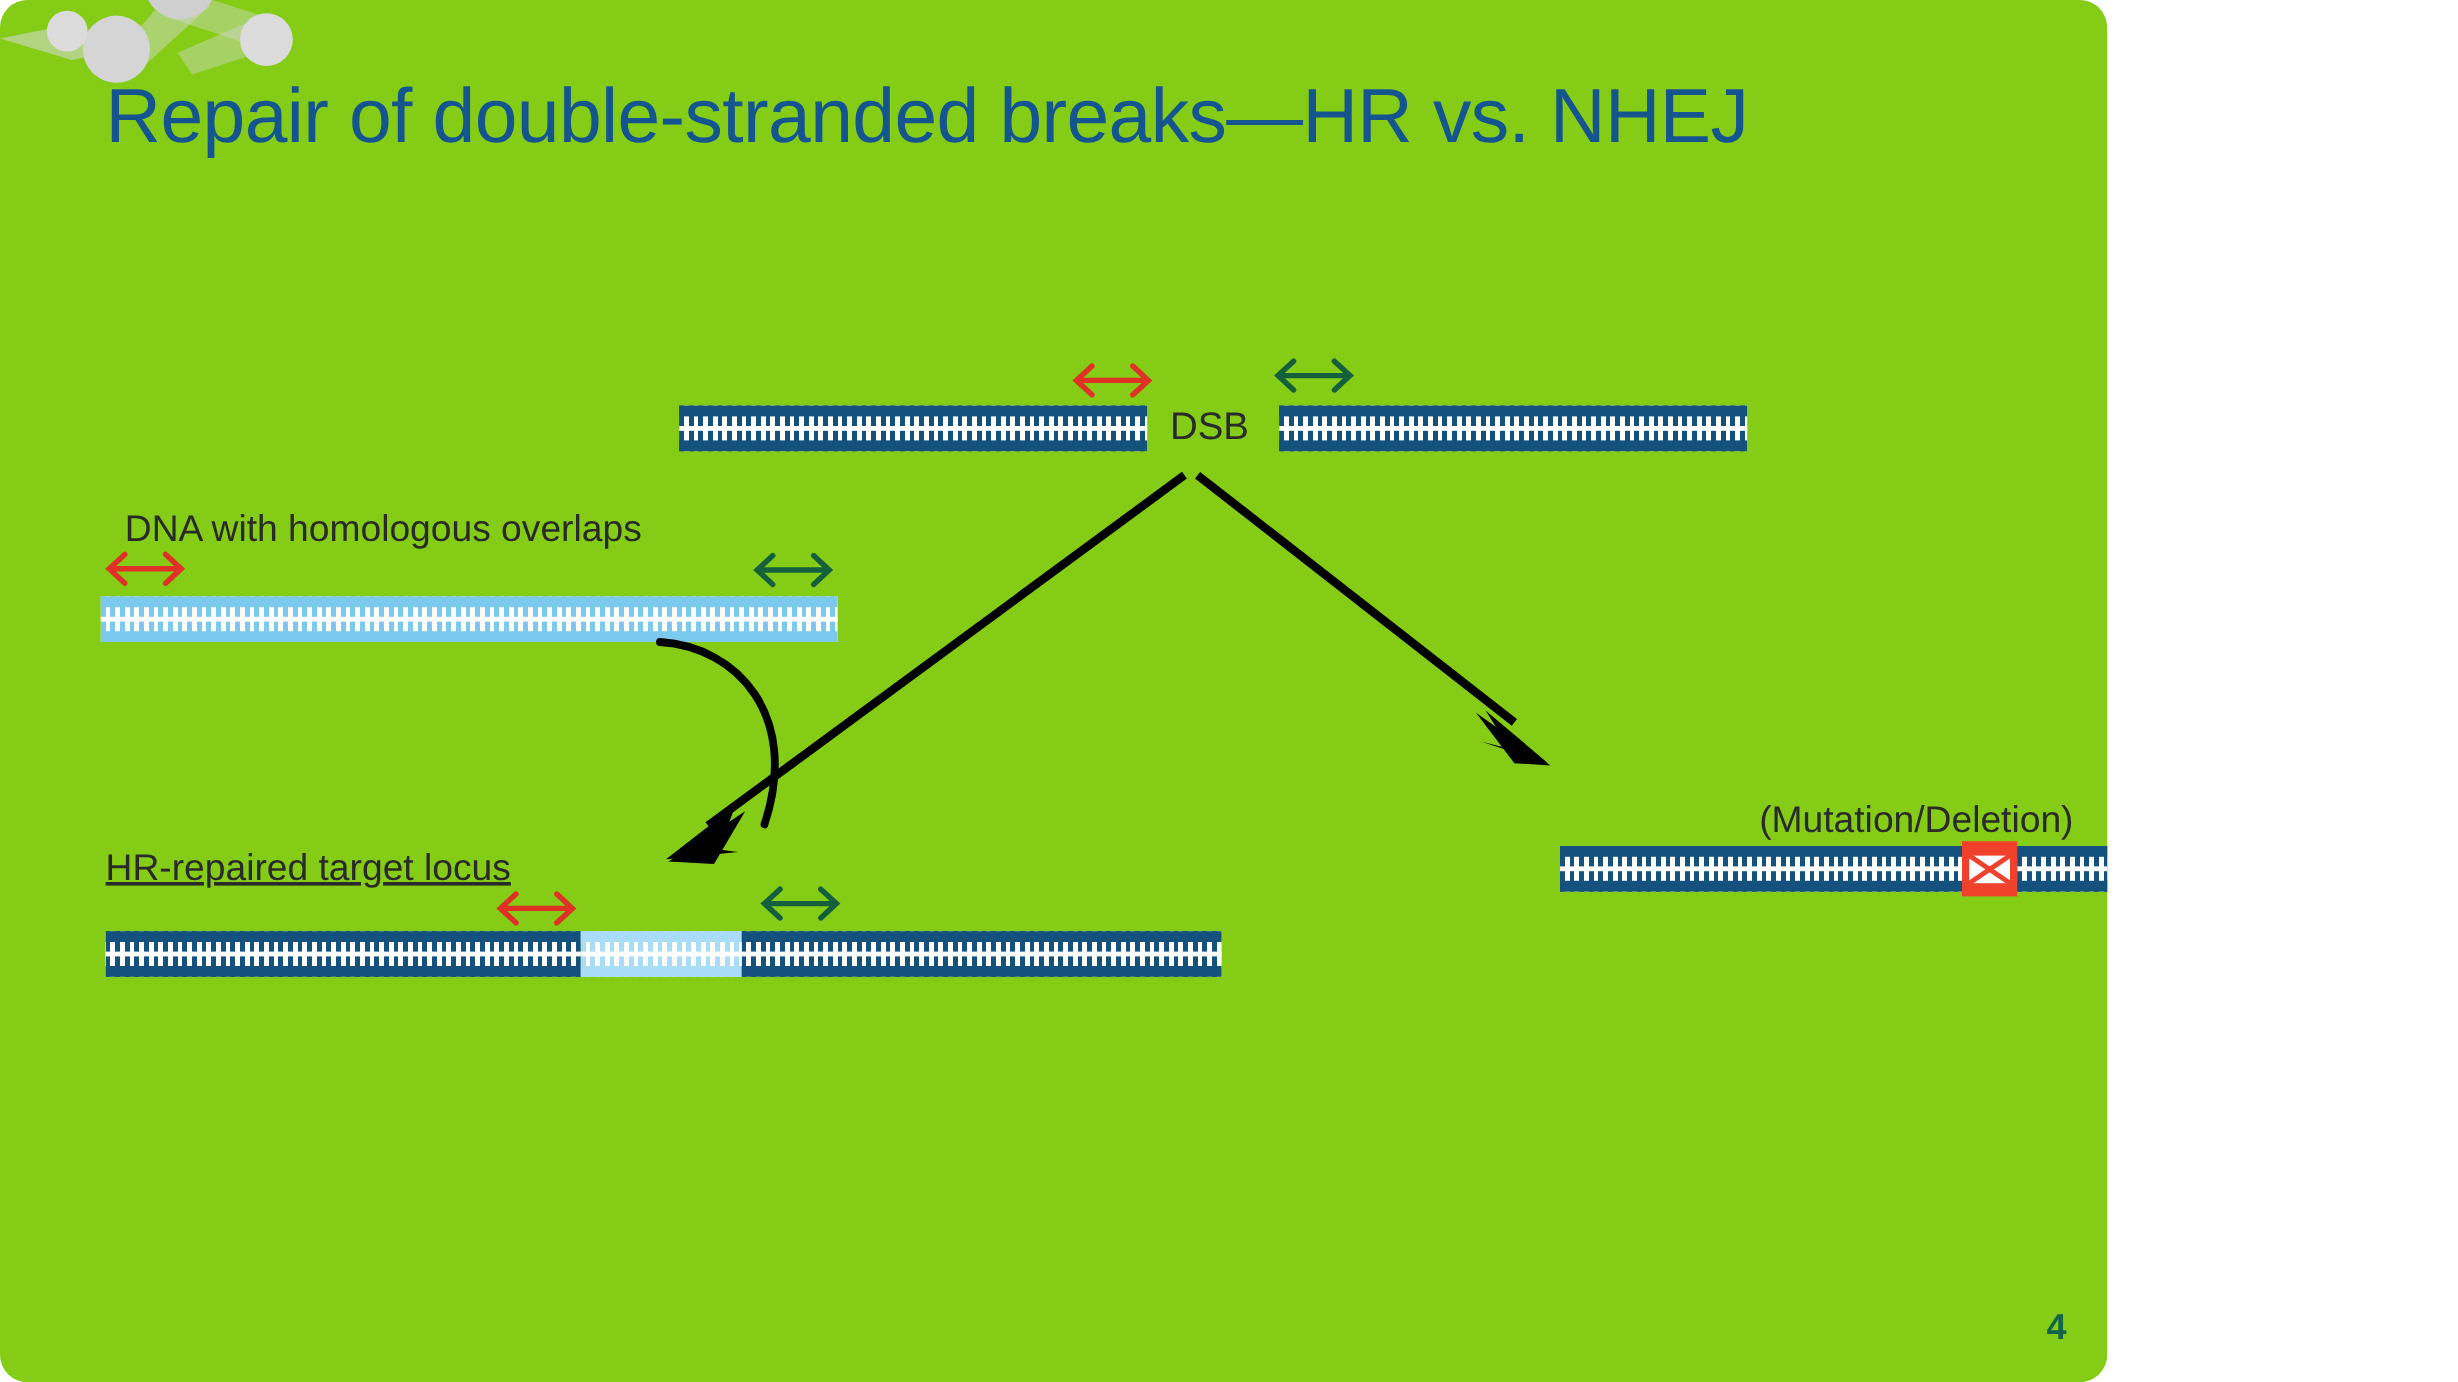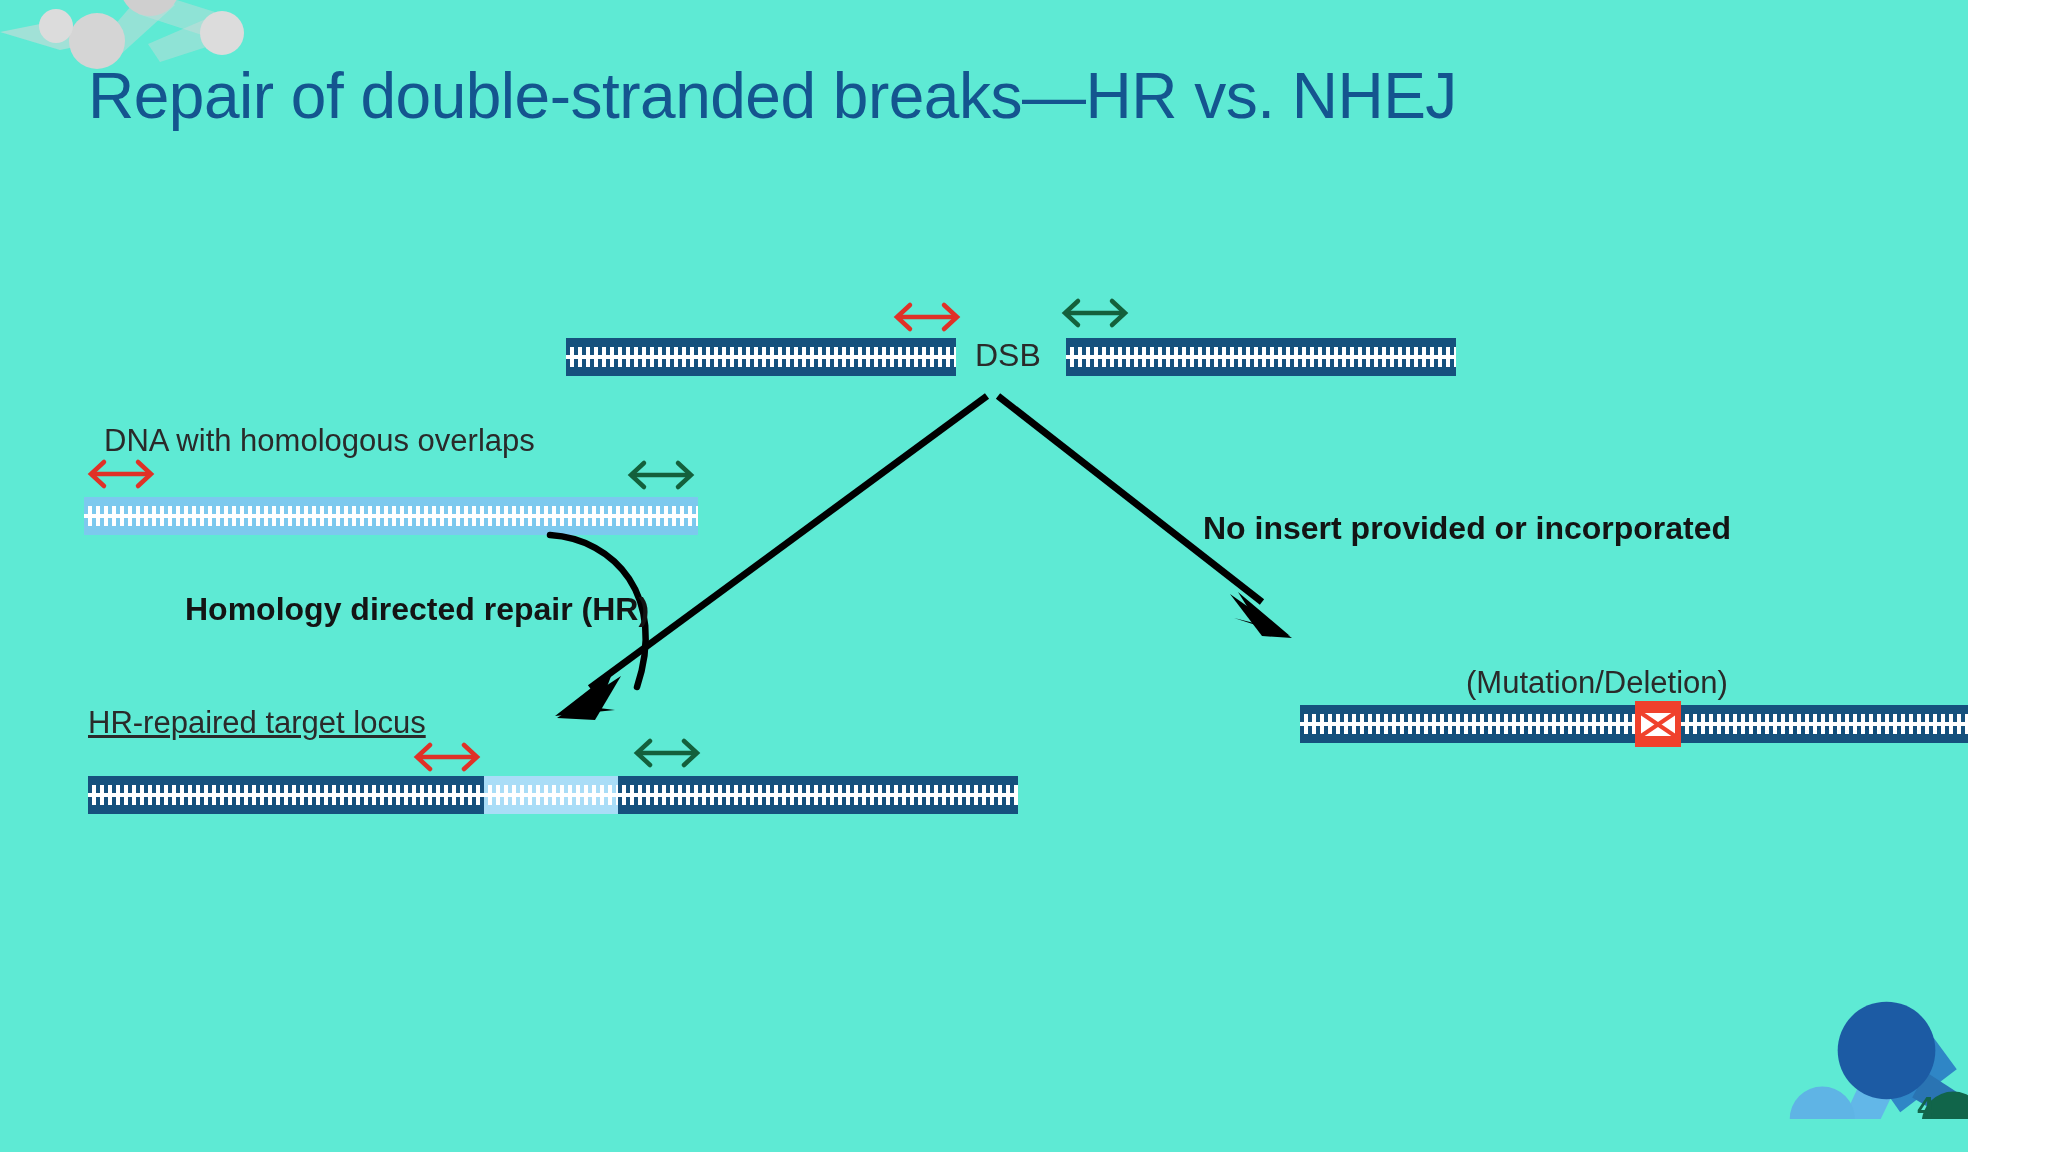"Repair of double-stranded breaks—HR vs." .slide { background: #5eead4 -> #84cc16; border-radius: none -> 23px; width: 1968px -> 1756px }
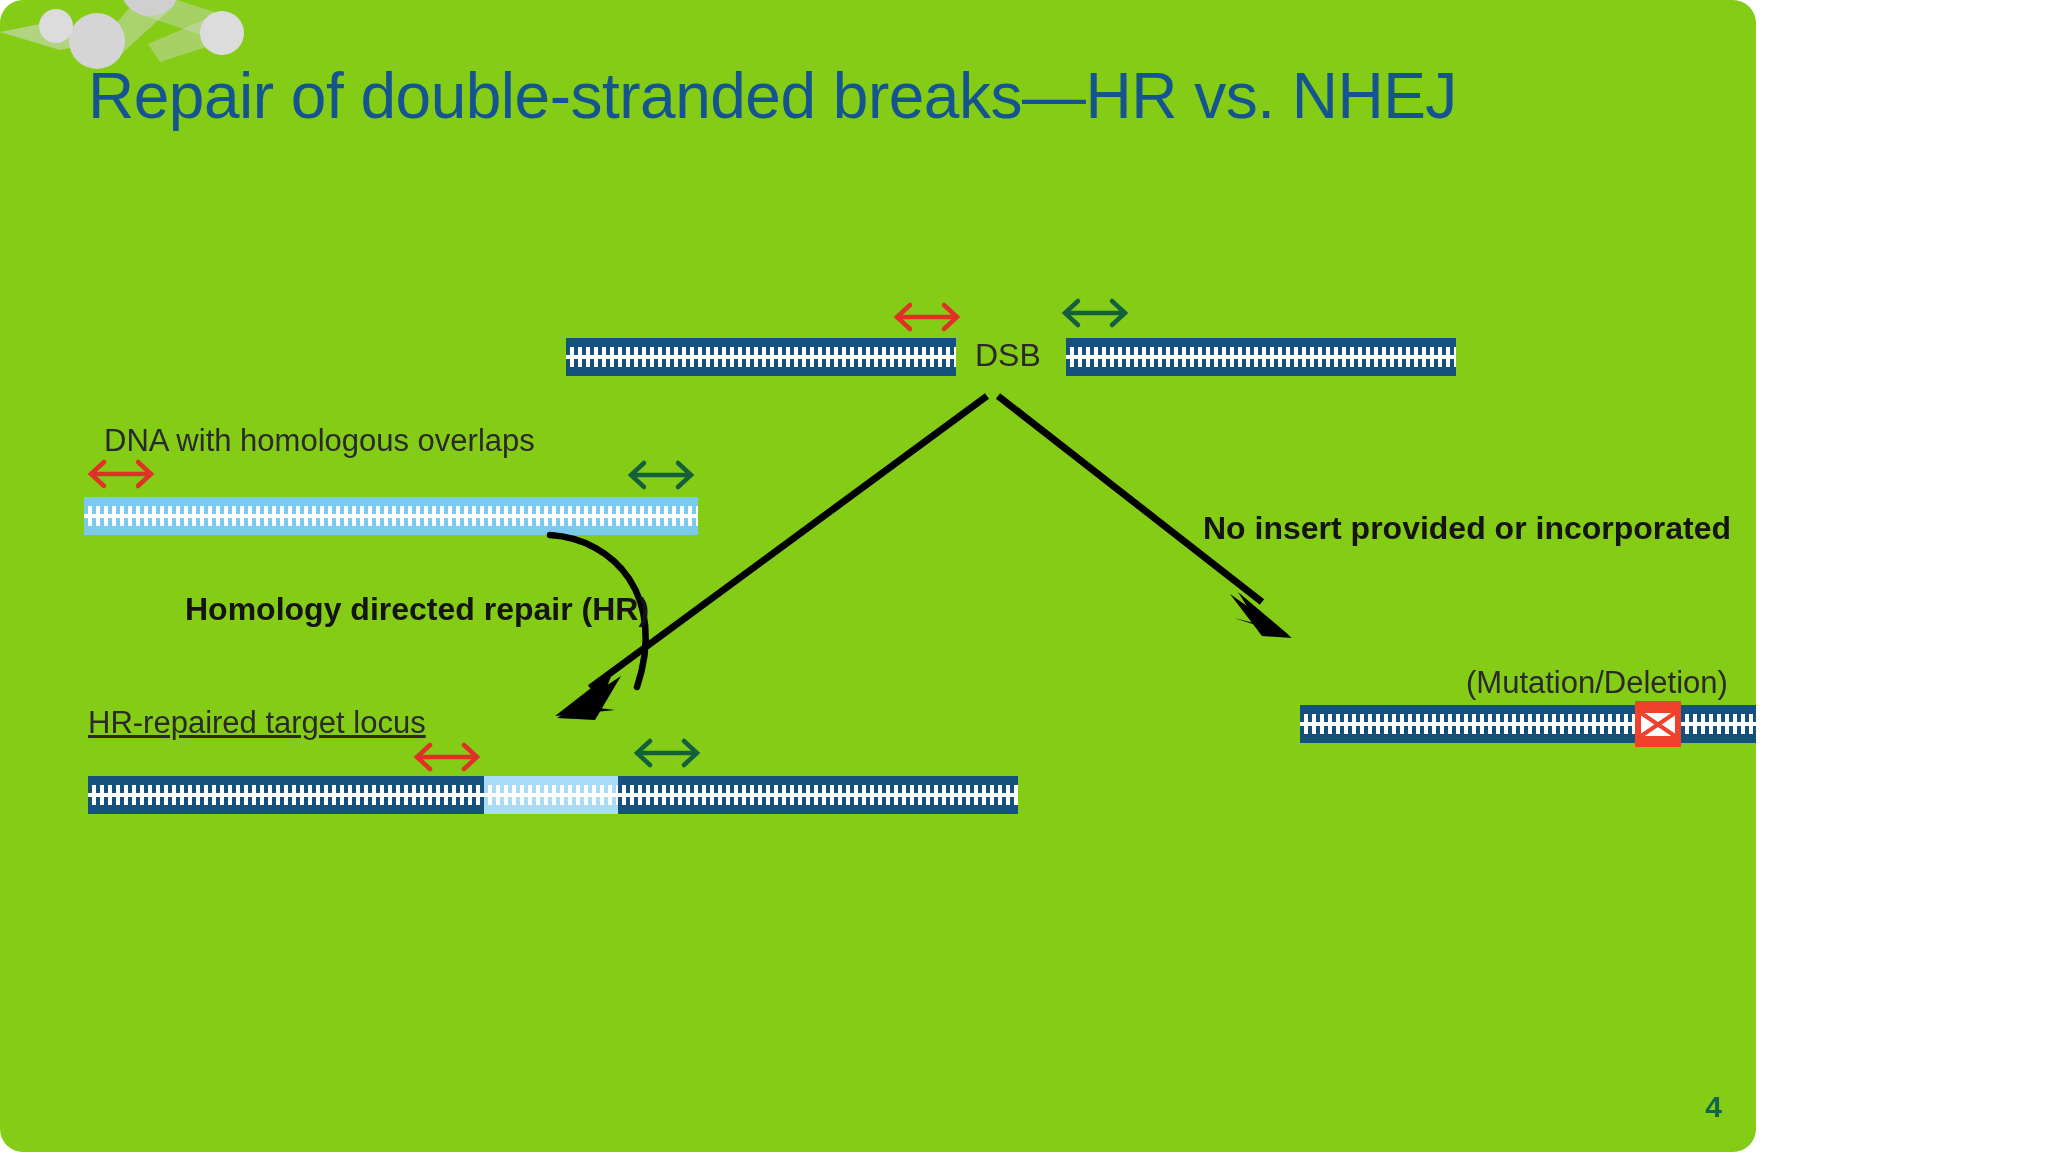"No insert provided or incorporated" div.label { html: <div>No insert provided or incorporated</div> -> none }
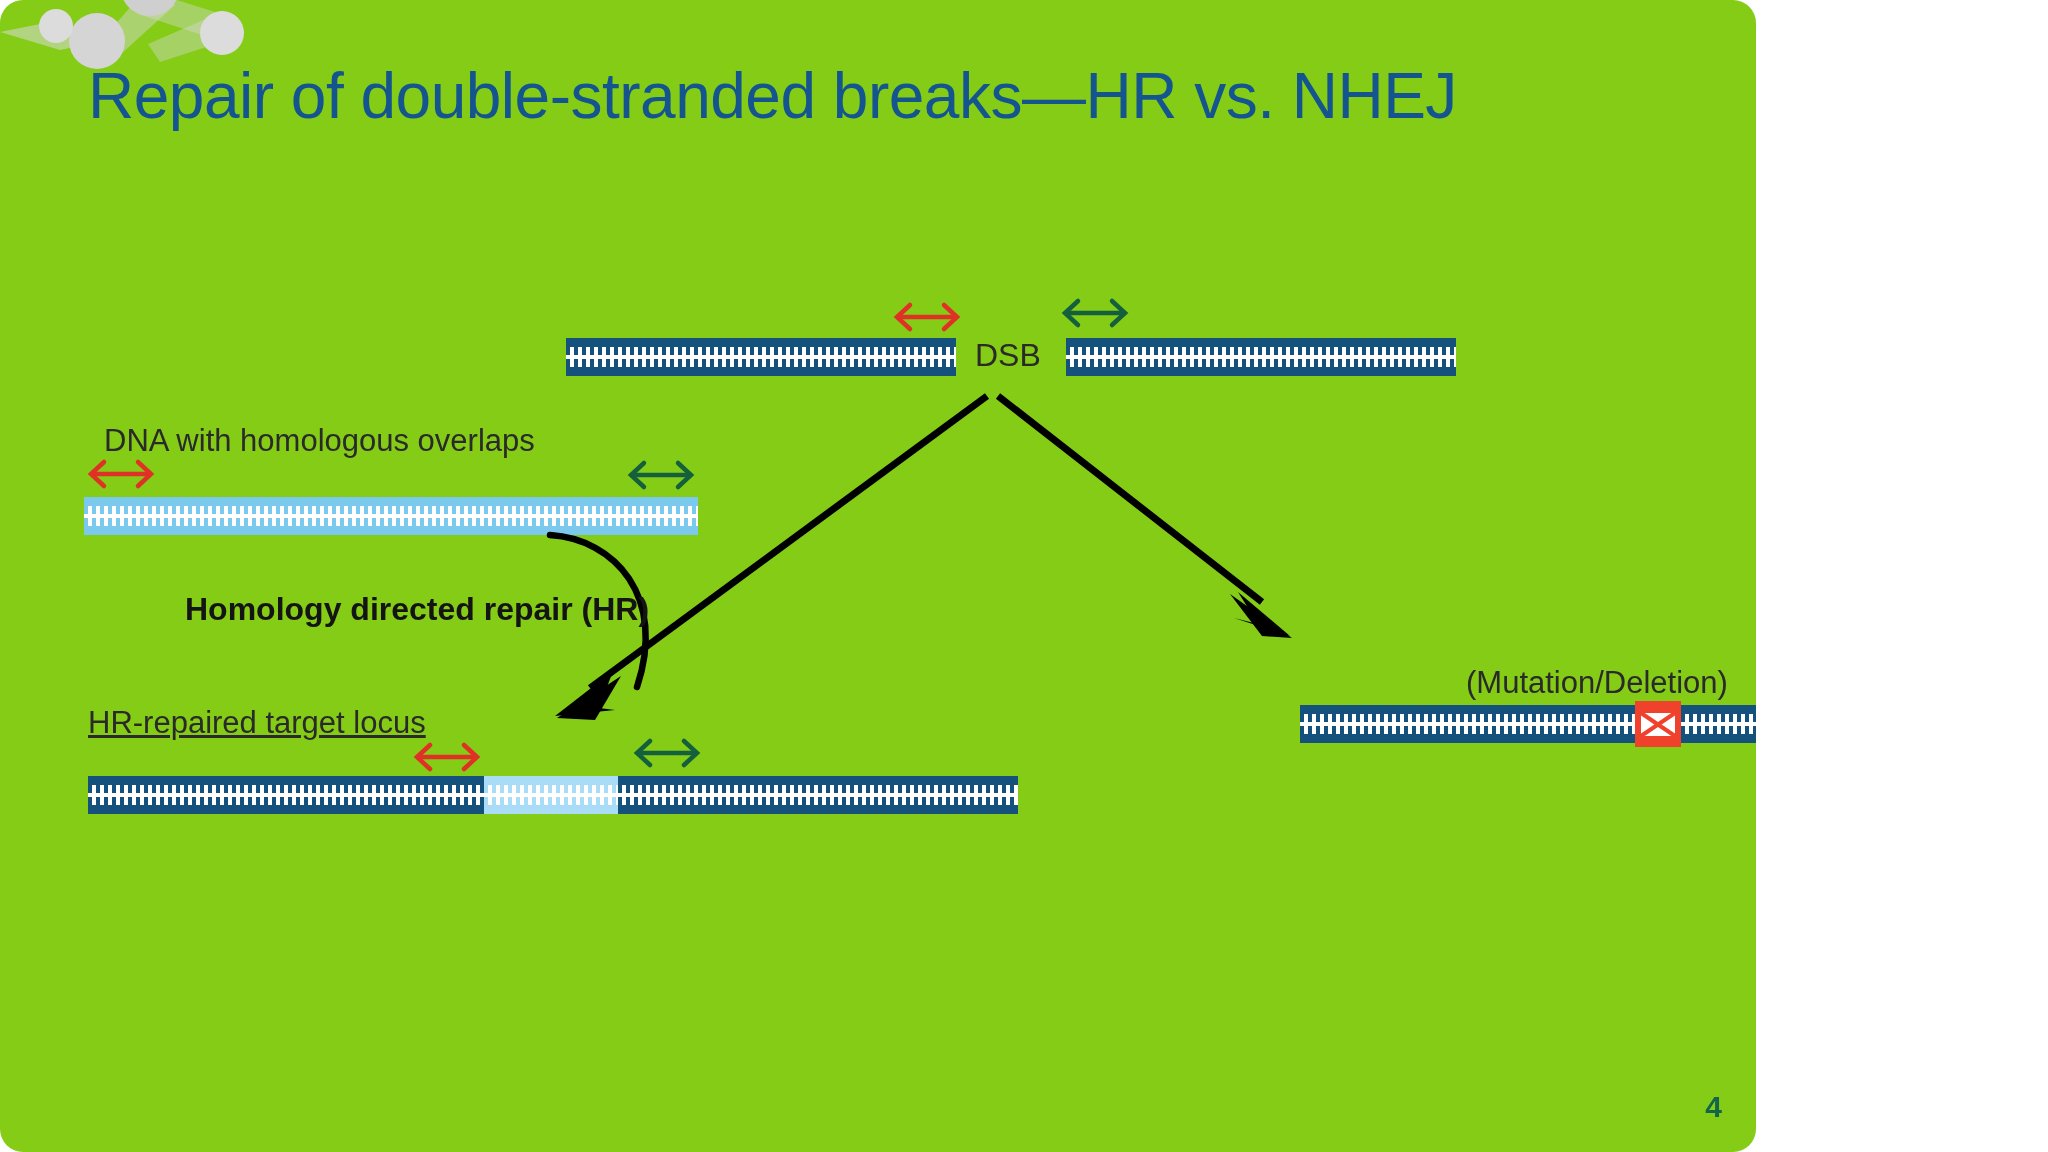"Homology directed repair (HR)" div.label { html: <div>Homology directed repair (HR)</div> -> none }
